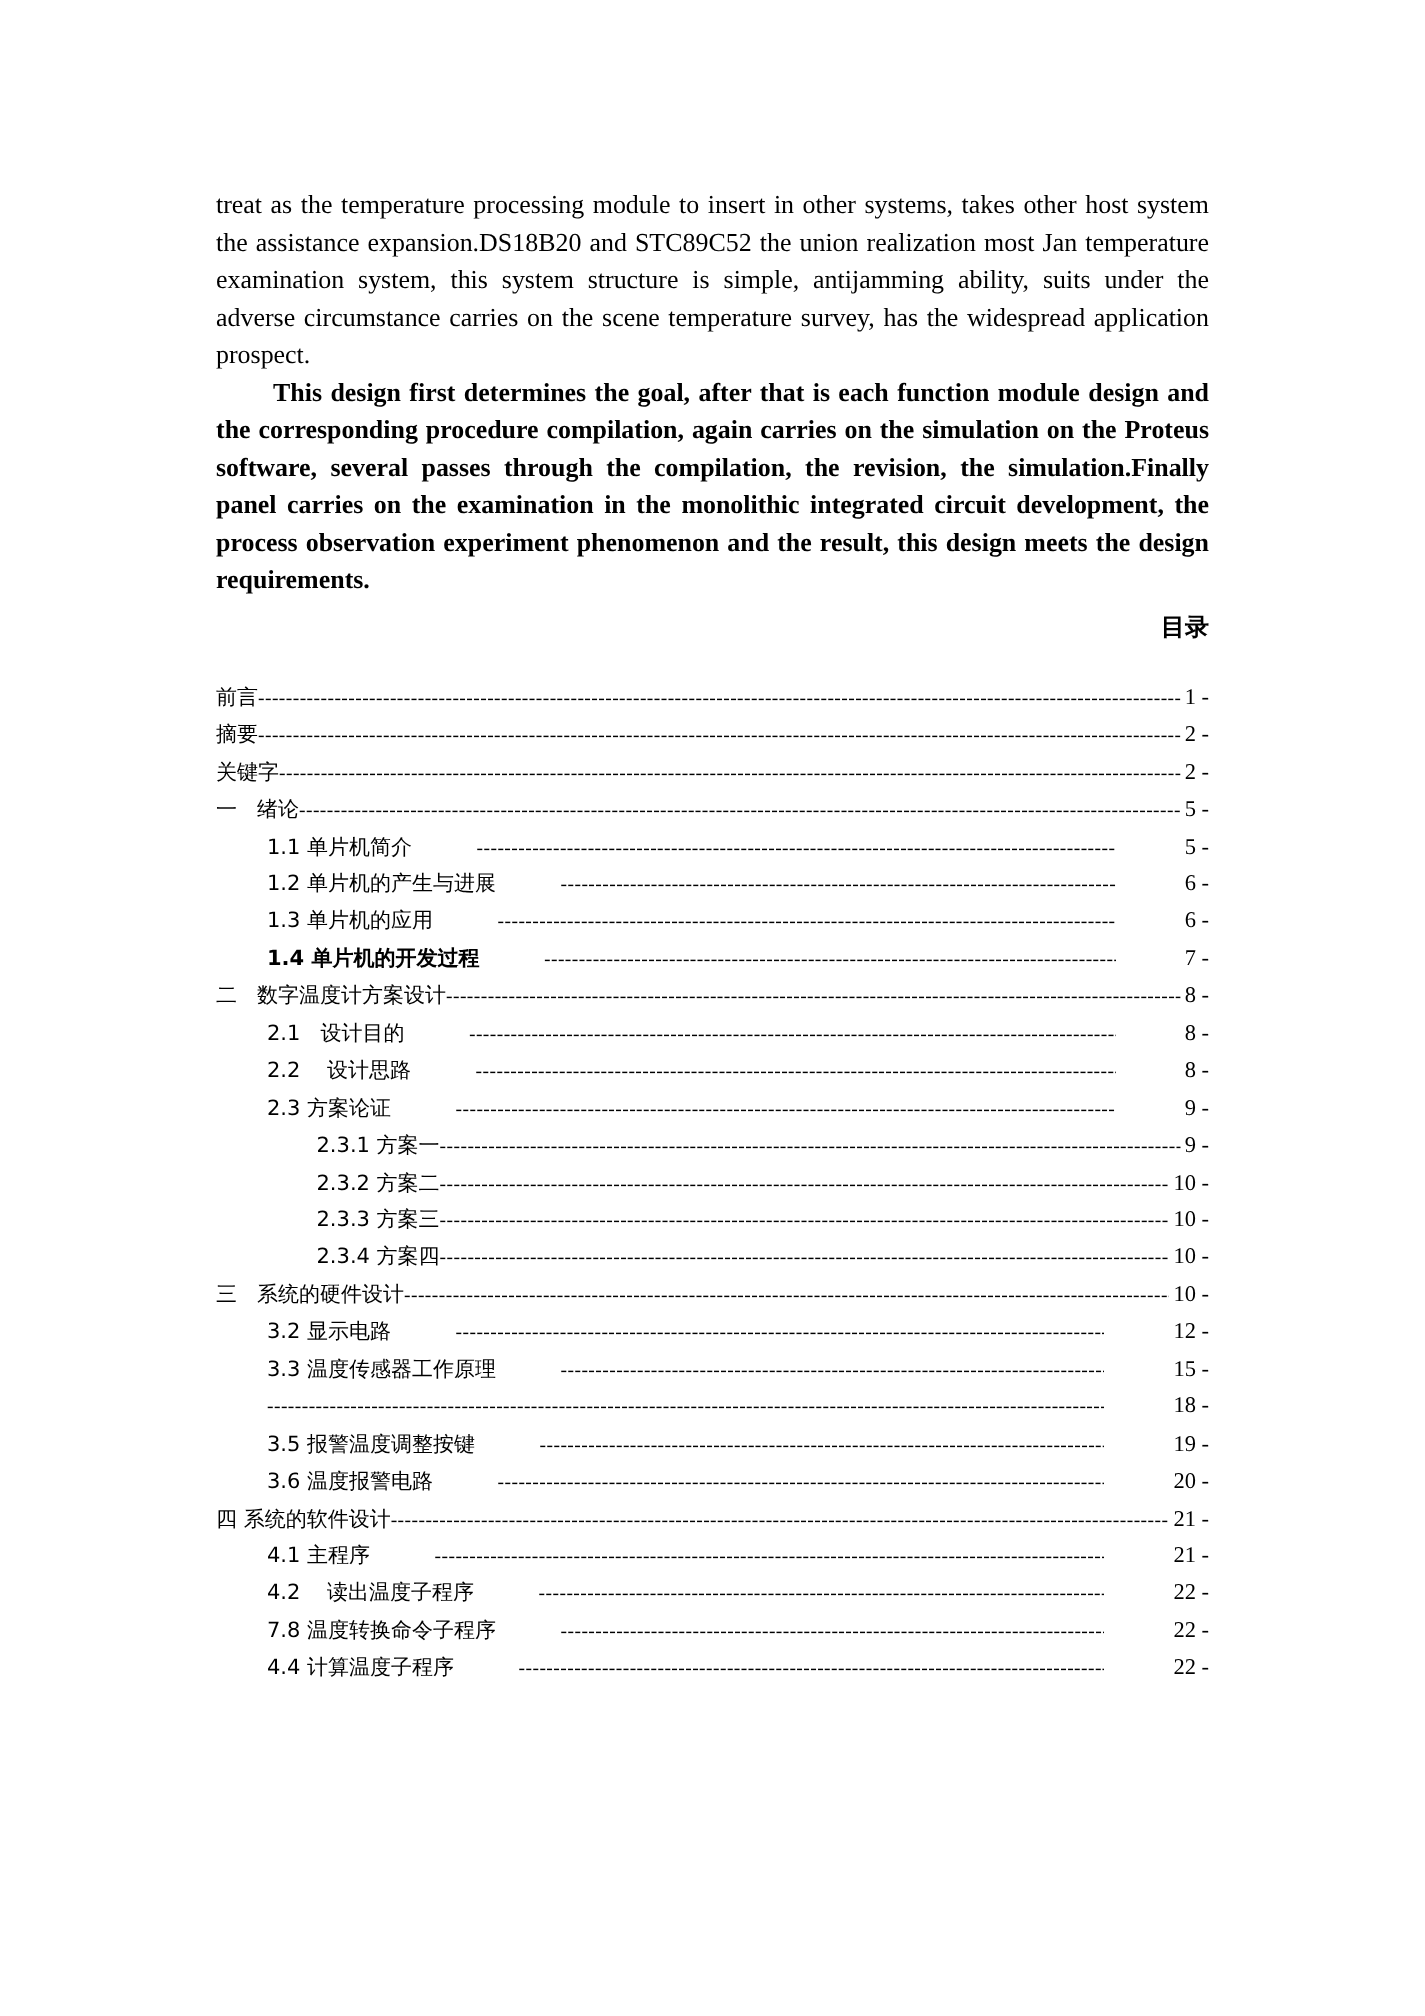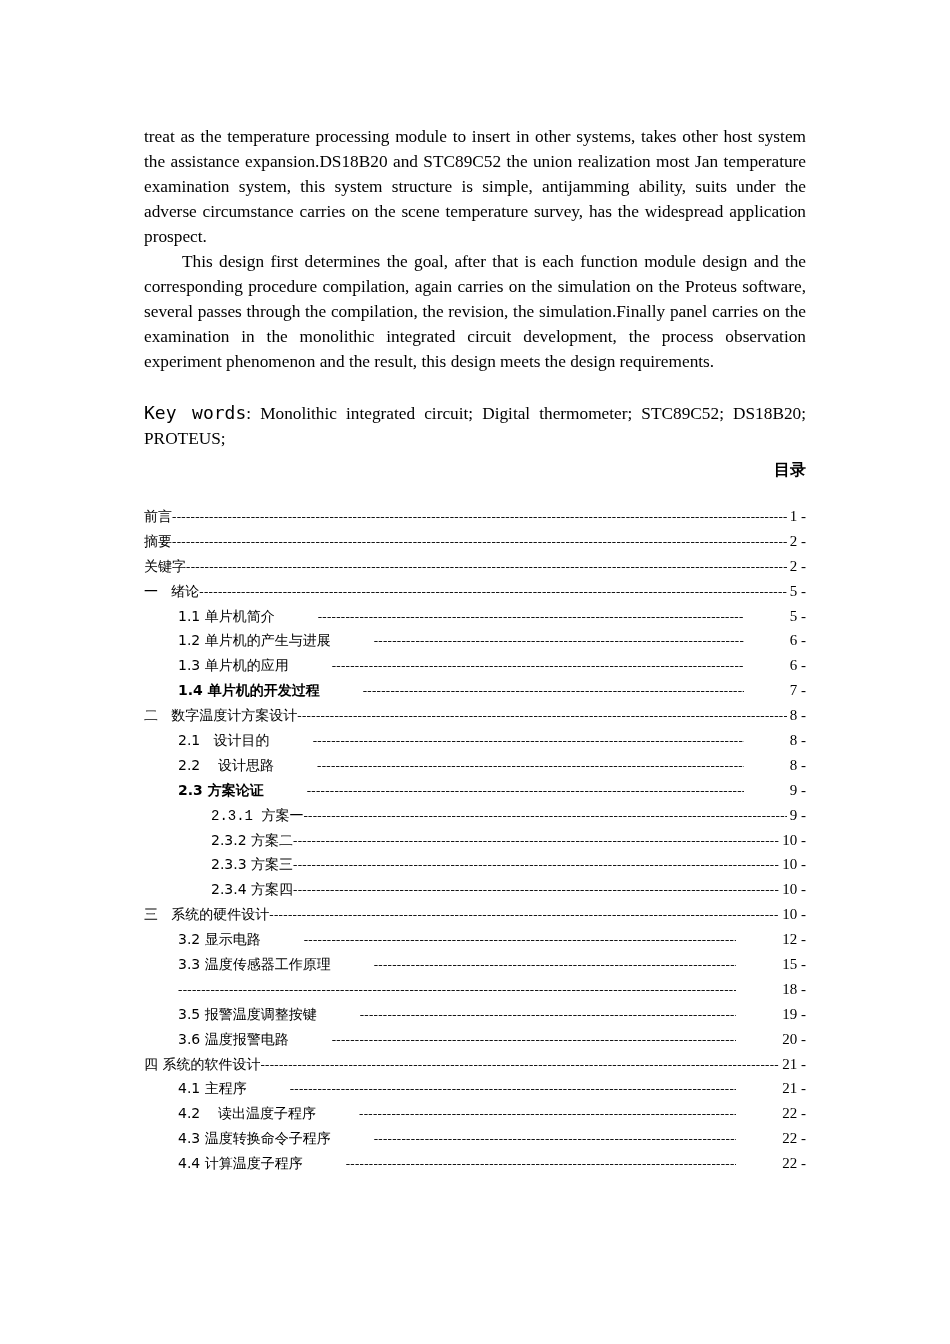"This design first determines the" .para.indent { font-weight: none -> bold }
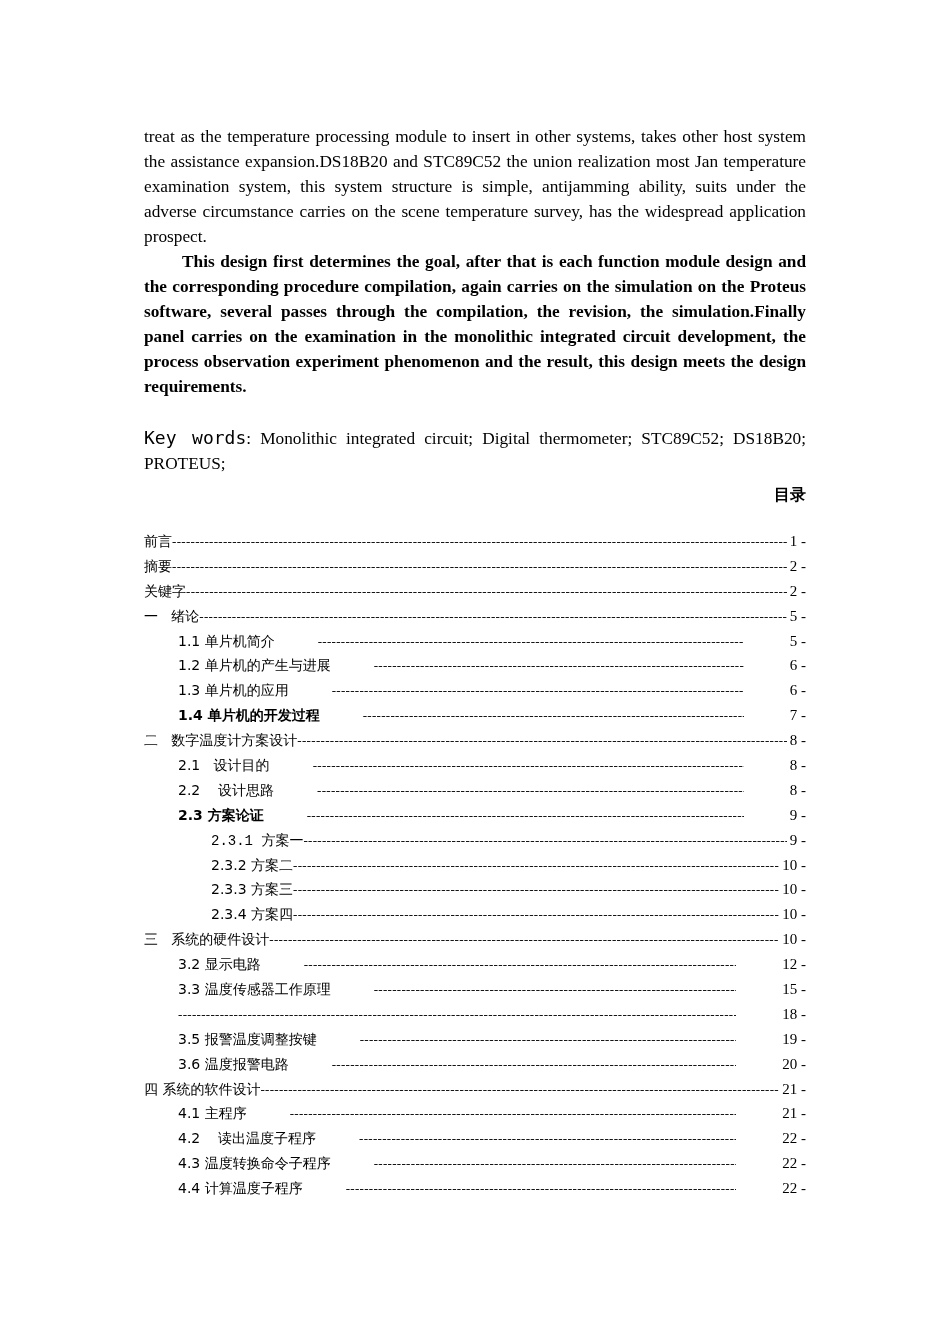"Key words: Monolithic integrated" p.para { html: <p><span>Key words</span><span>:</span><span> Monolithic integrated circuit; Digital thermometer; STC89C52; DS18B20; PROTEUS;</span></p> -> none }
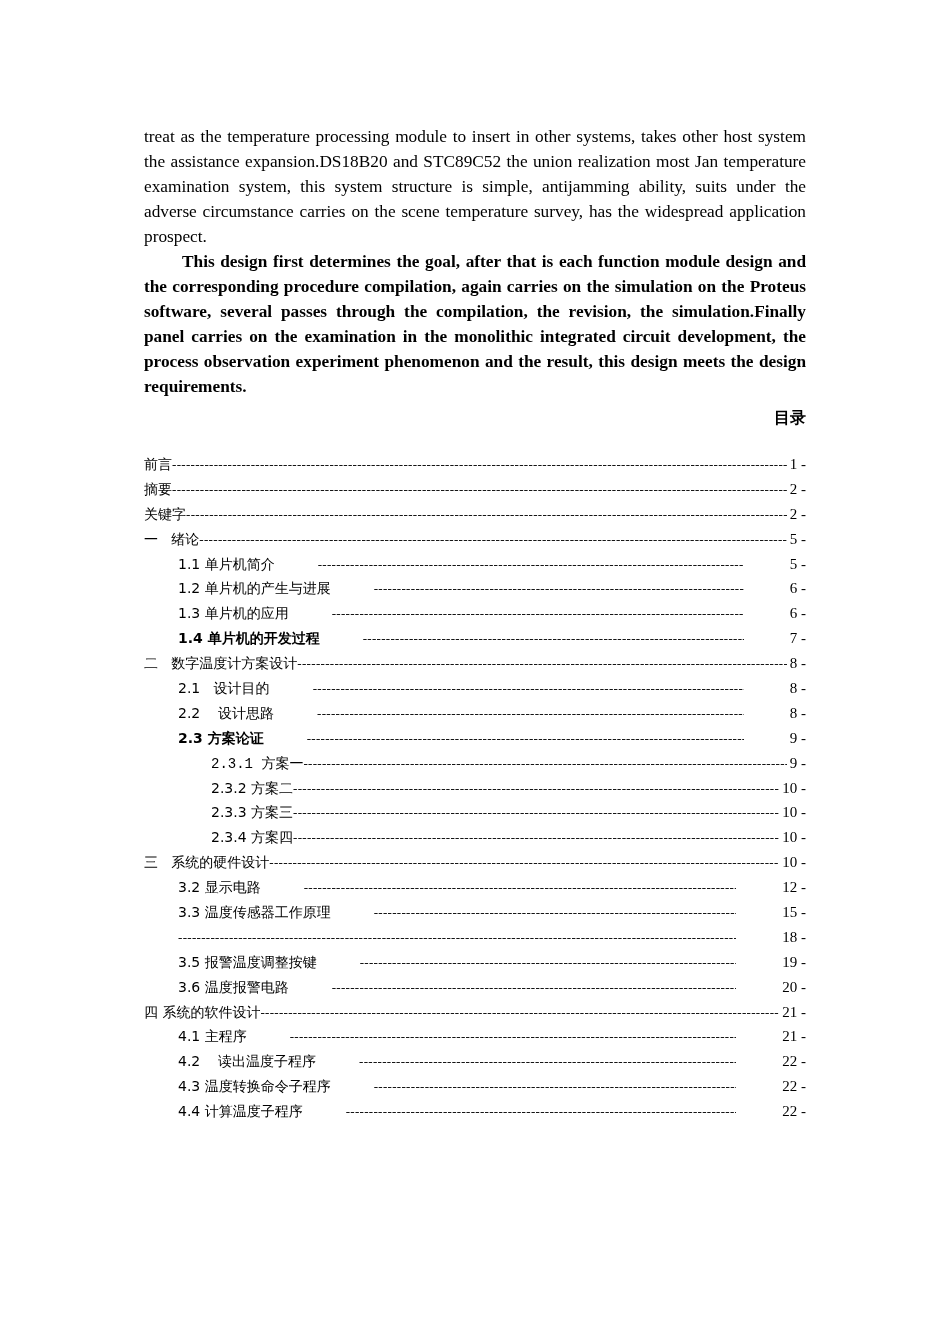"2.3 方案论证" span.toc-label { font-weight: bold -> none }
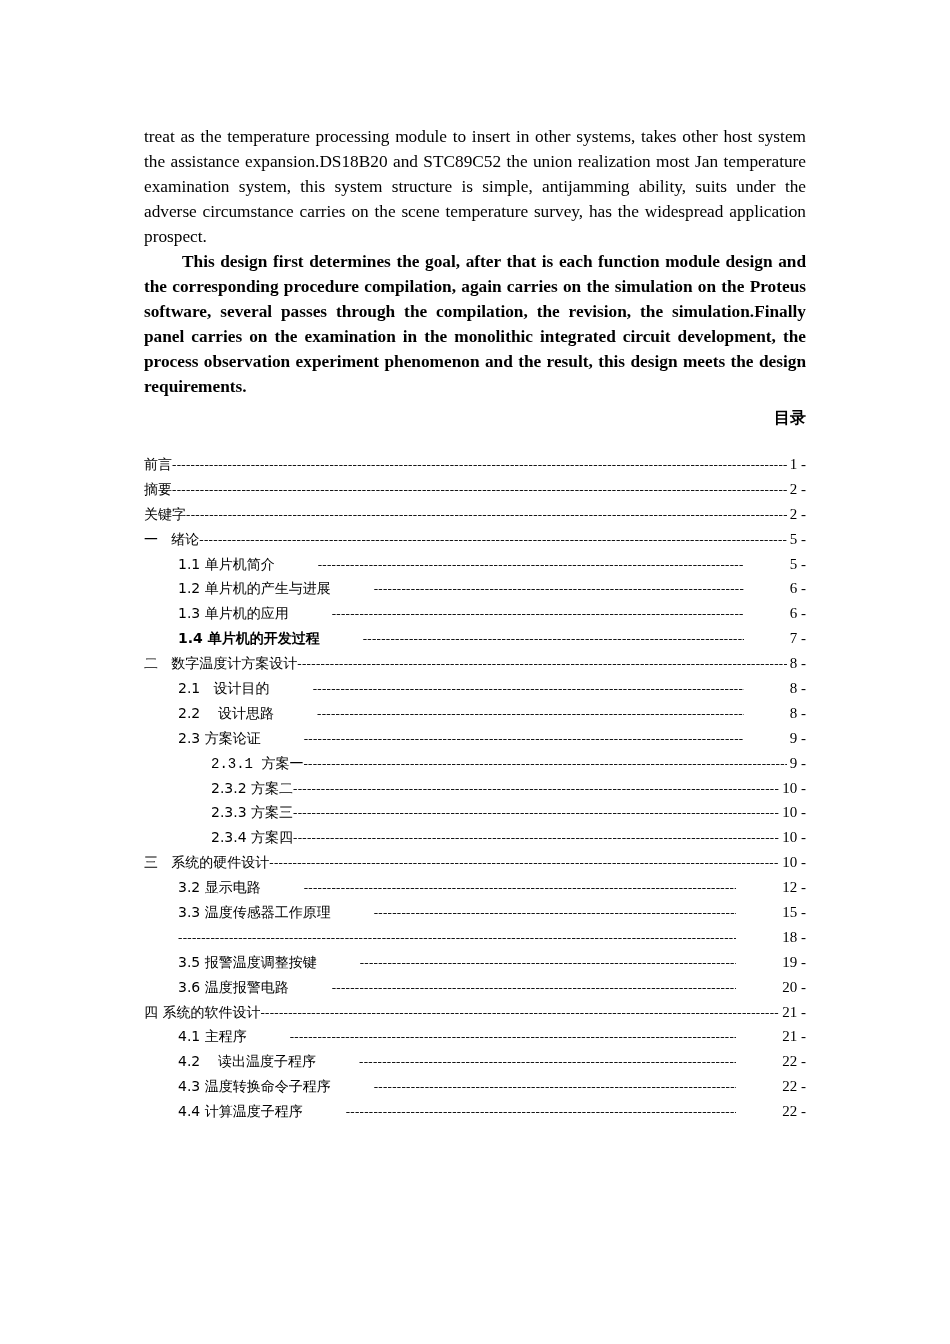"2.3.1 方案一" span.toc-label { font-family: Liberation Mono, monospace -> none }
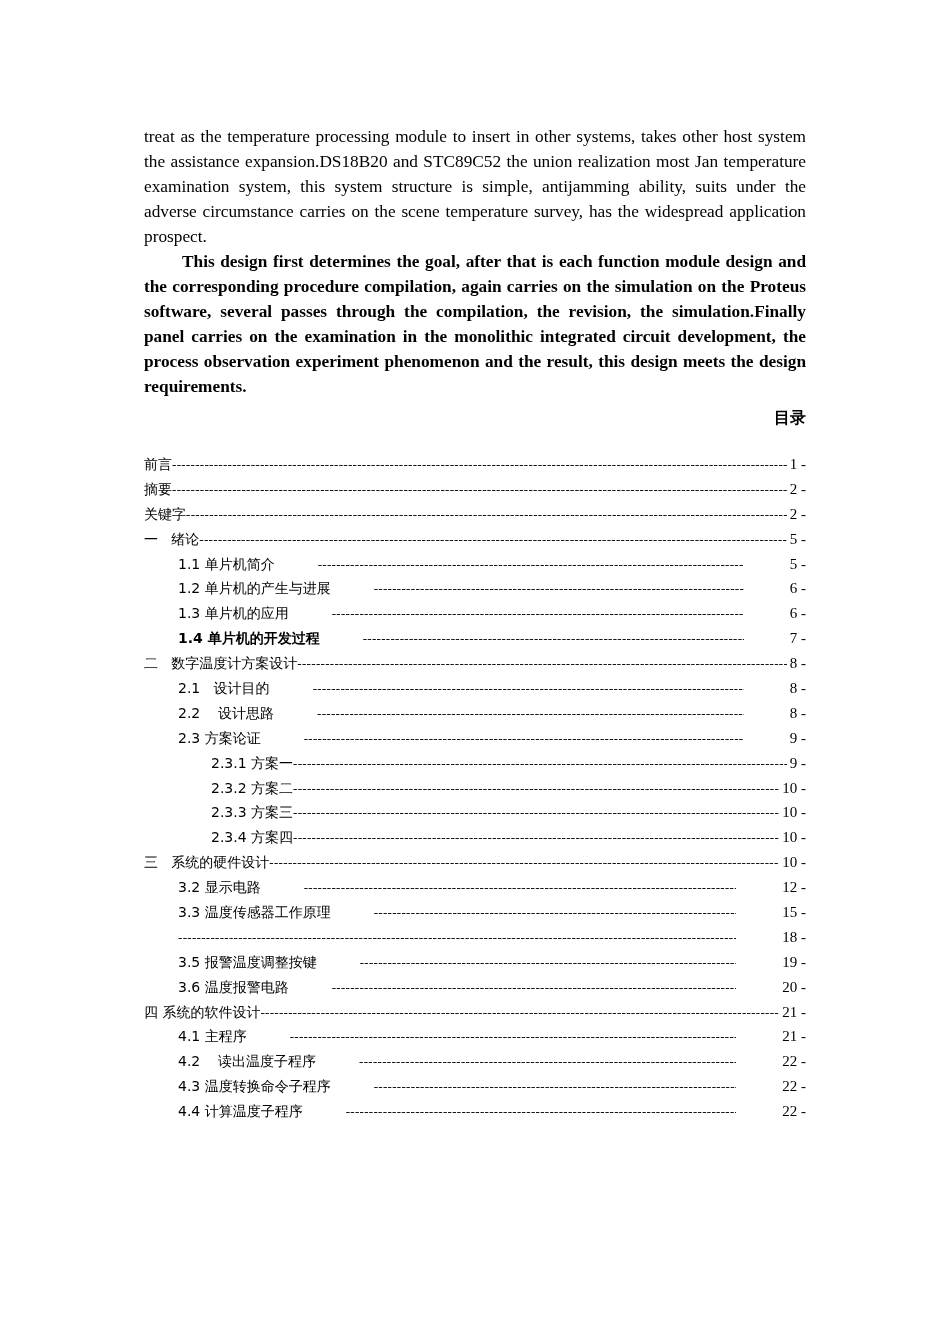"4.3 温度转换命令子程序" span.toc-label { text: 4.3 -> 7.8 }
